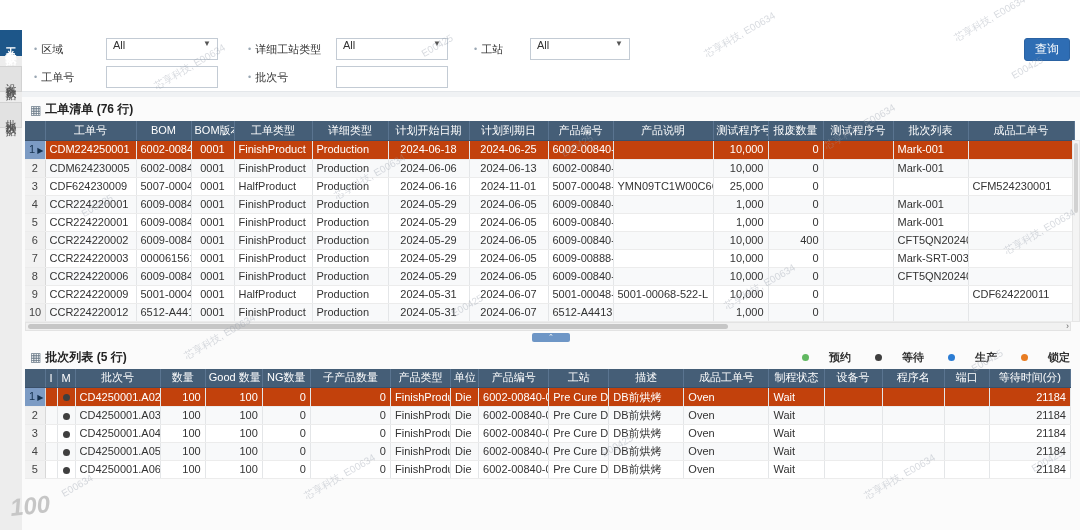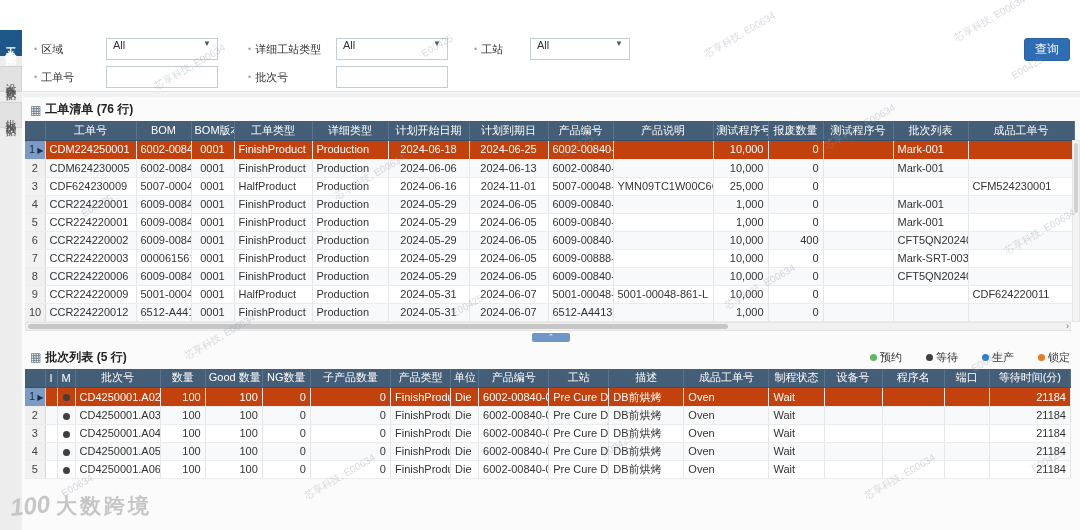"5001-00048-861-L" td.al { text: 5001-00048-861-L -> 5001-00068-522-L }
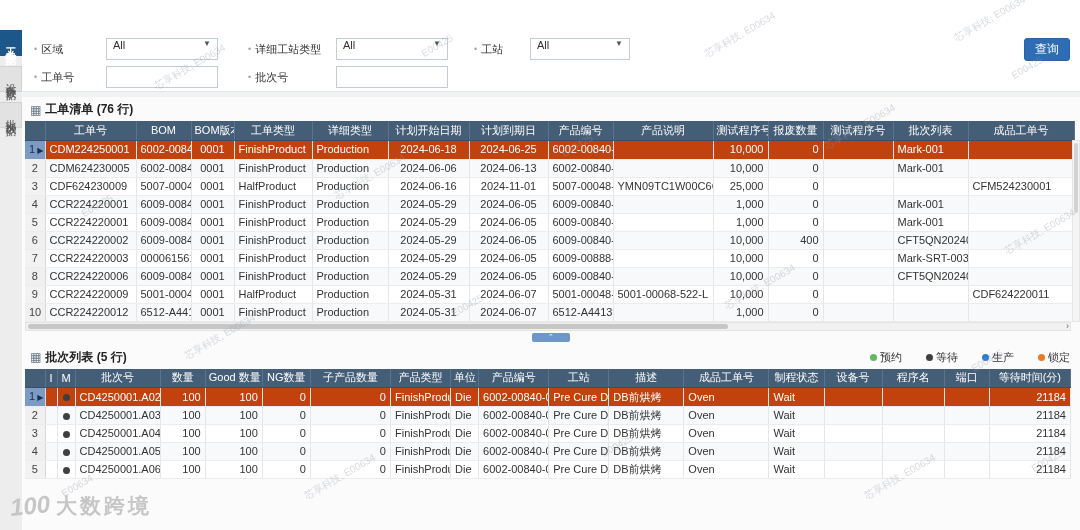"预约" .legend-item { font-weight: normal -> bold; gap: 3px -> 20px }
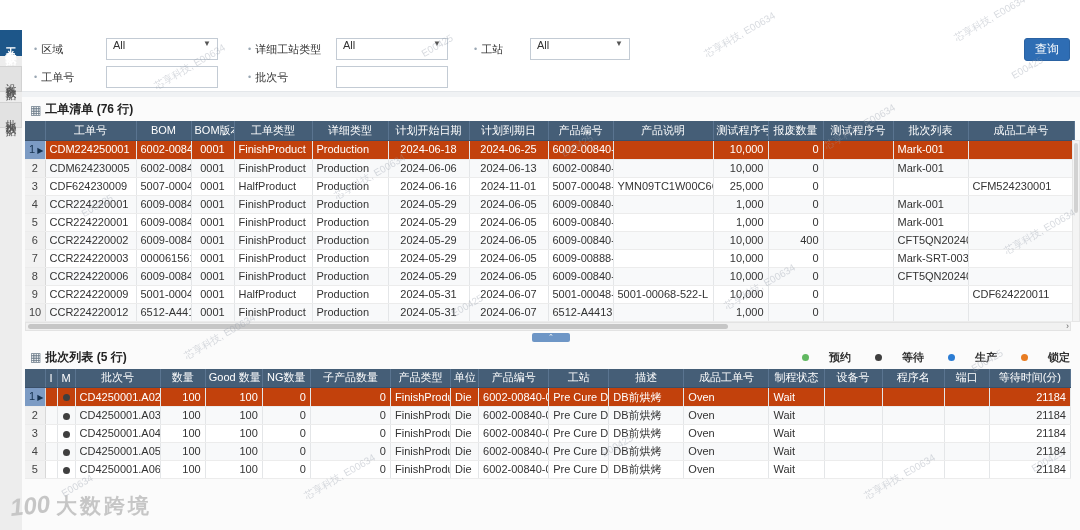"大数跨境" span.logo-text { html: <span>大数跨境</span> -> none }
